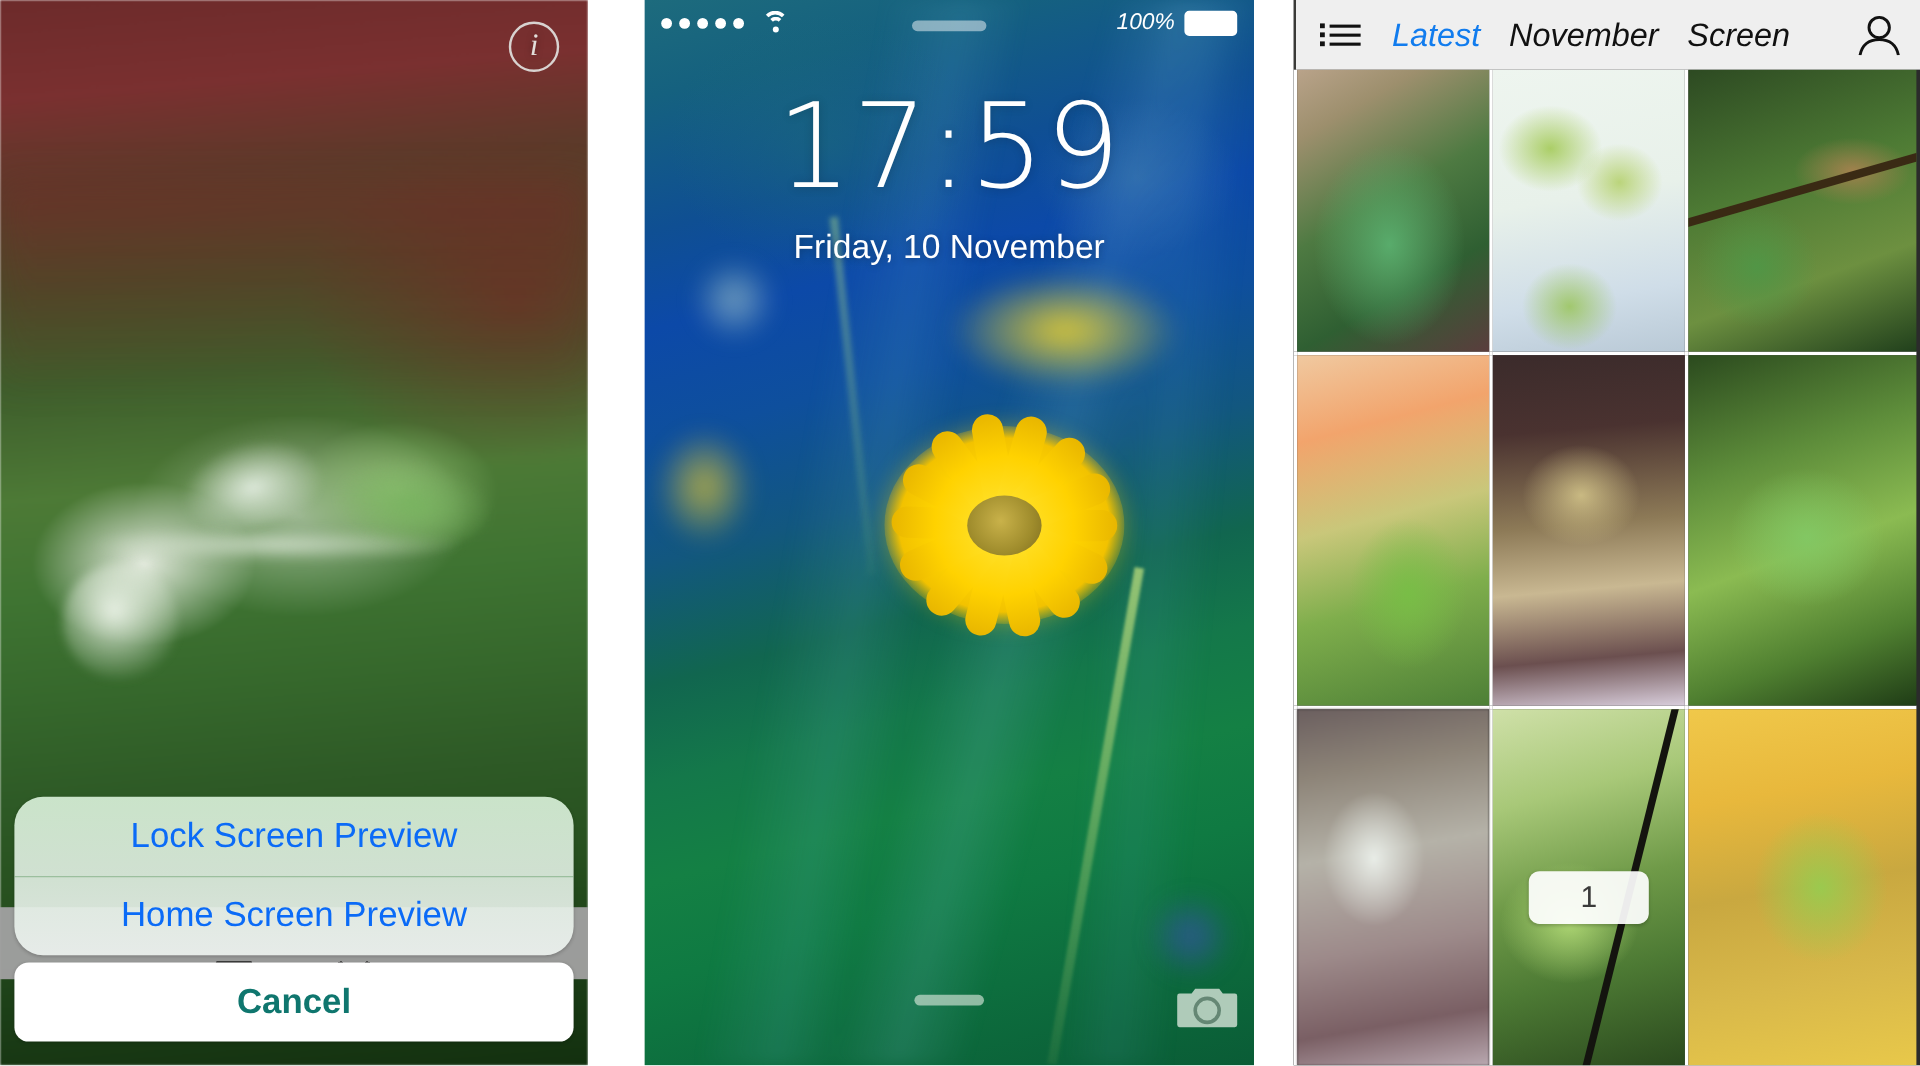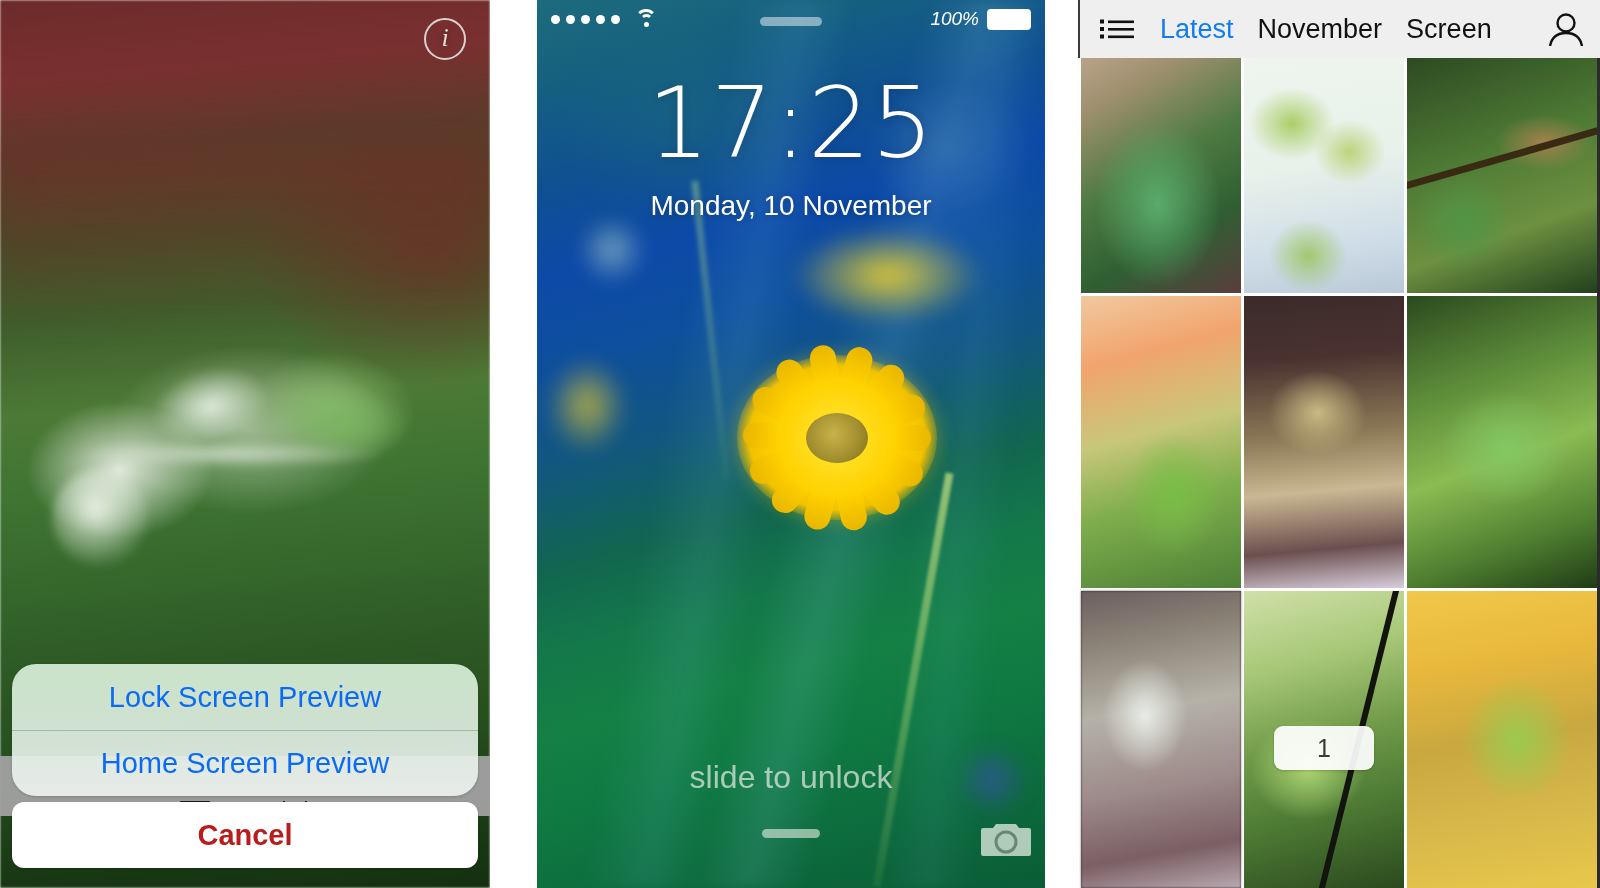"Latest" .navbar { font-style: none -> italic }
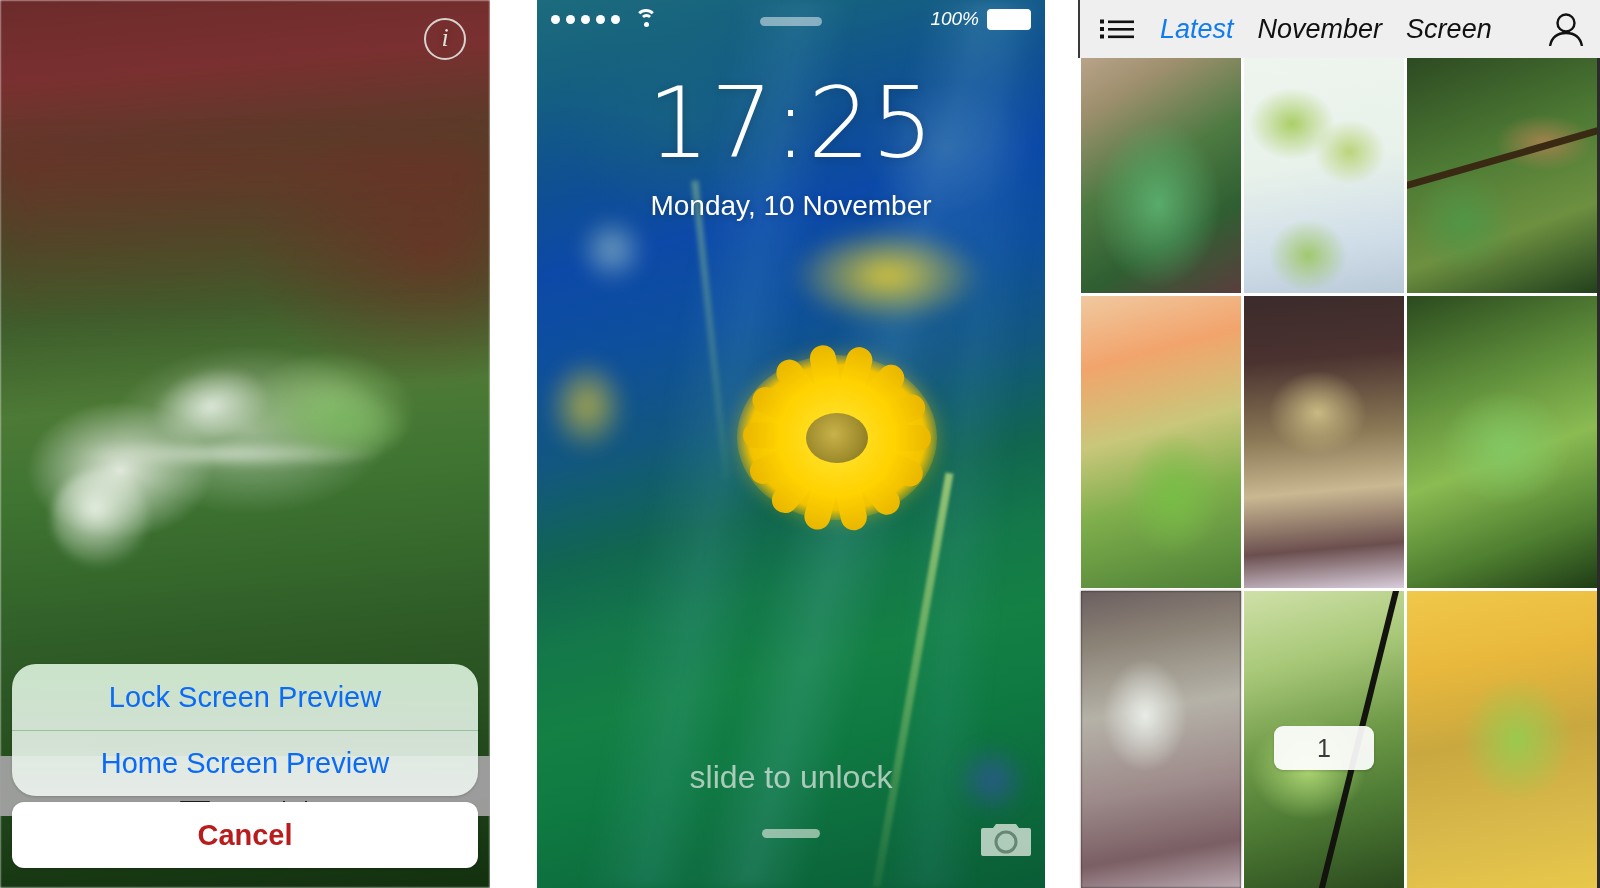"17:25" div.clock { text: 17:25 -> 17:59 }
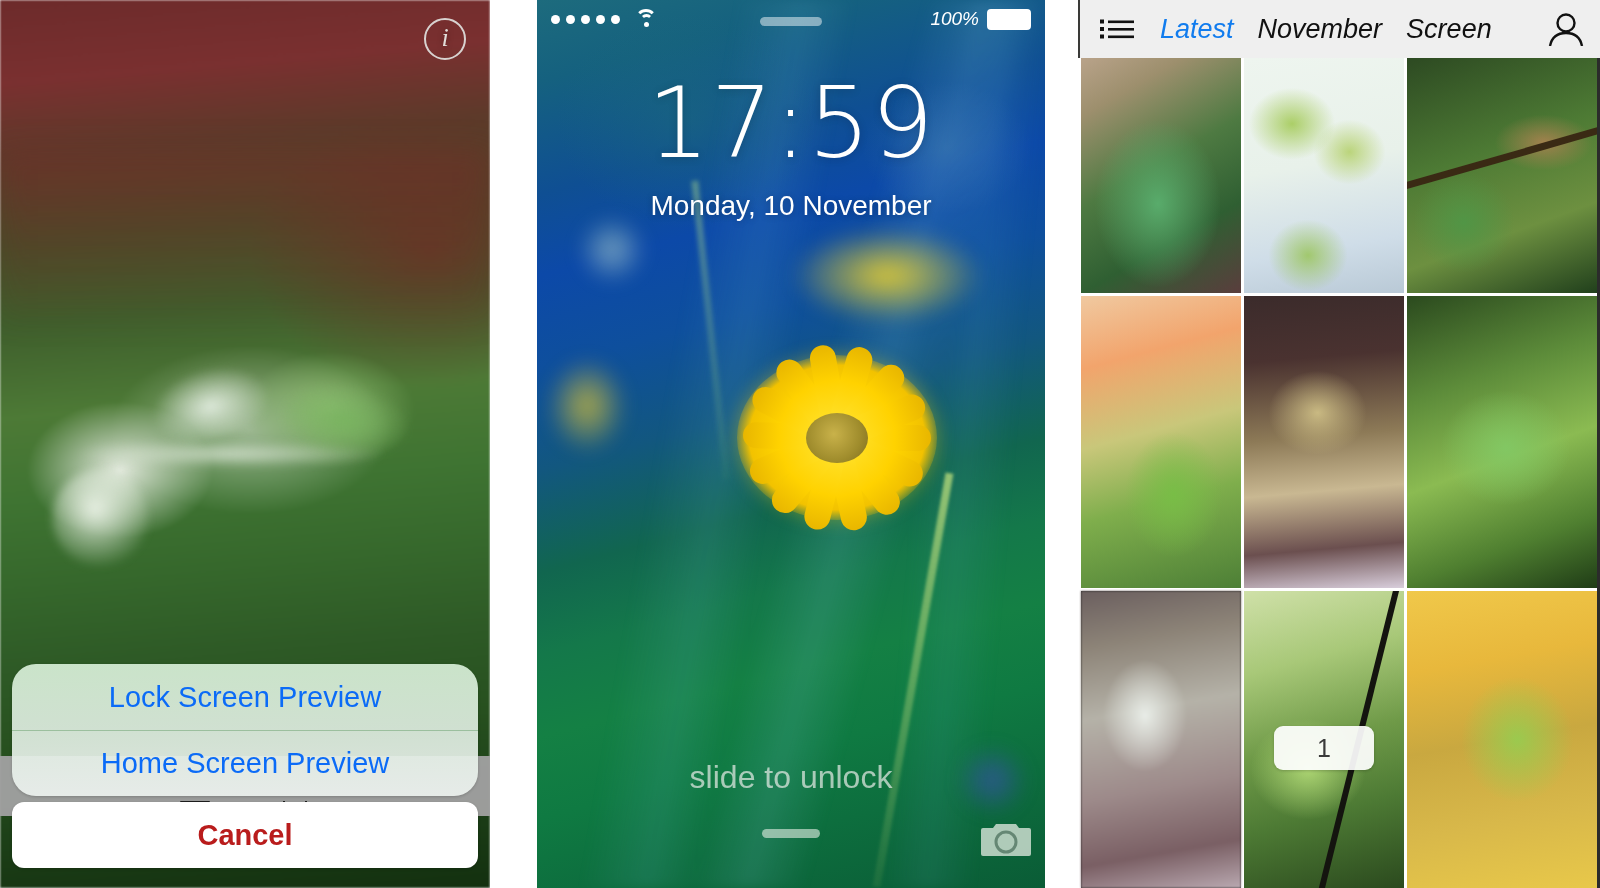"Monday, 10 November" div.clock-date { text: Monday -> Friday }
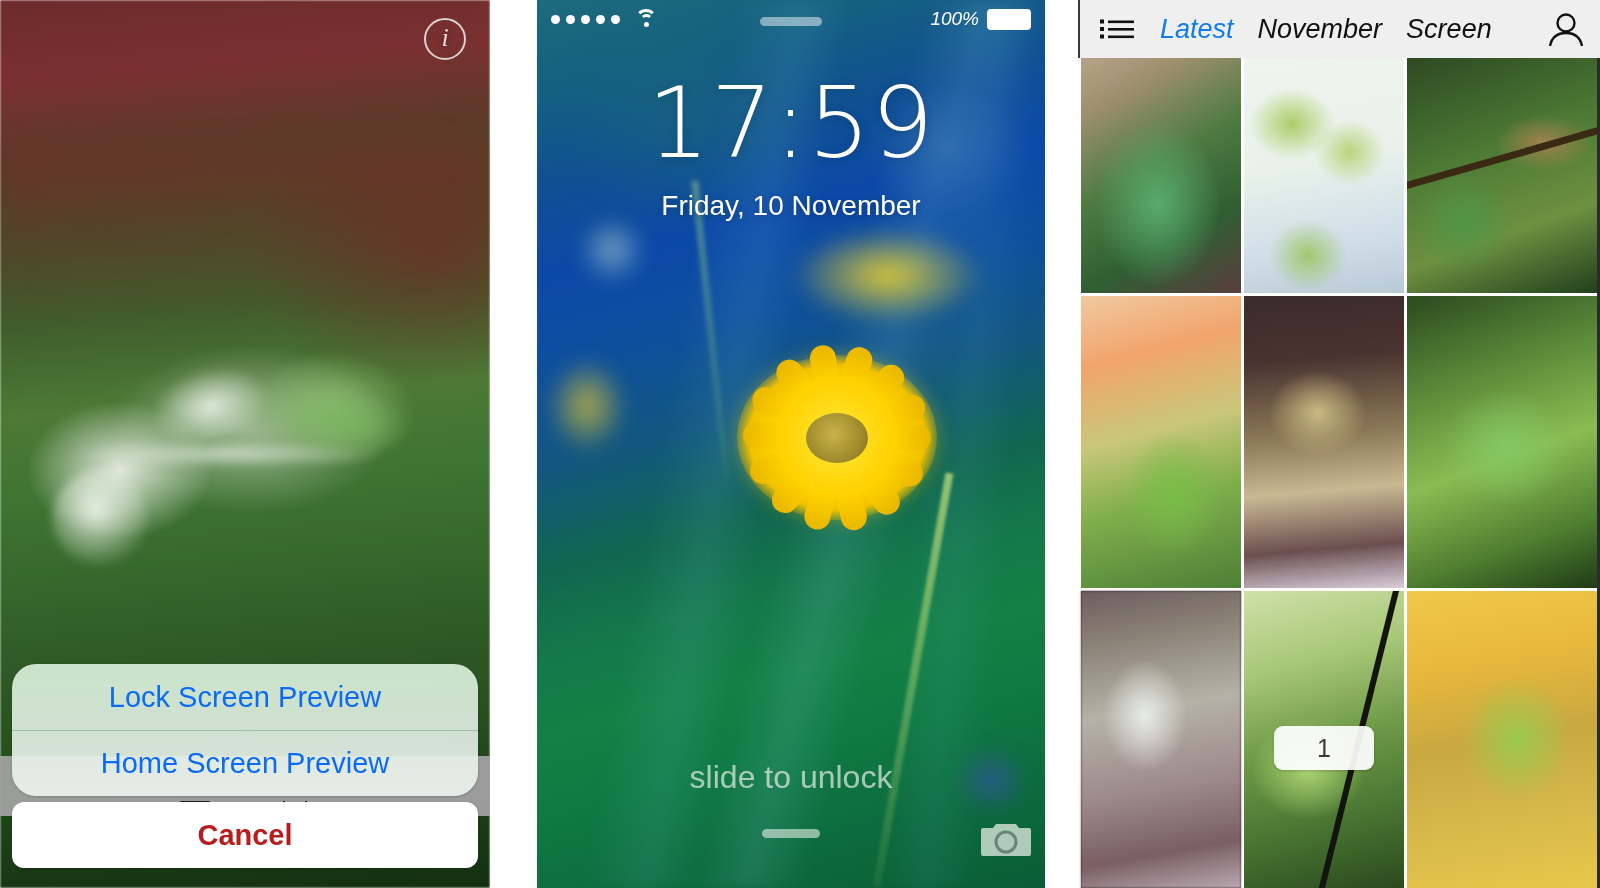"slide to unlock" div.slide-to-unlock { html: <div>slide to unlock</div> -> none }
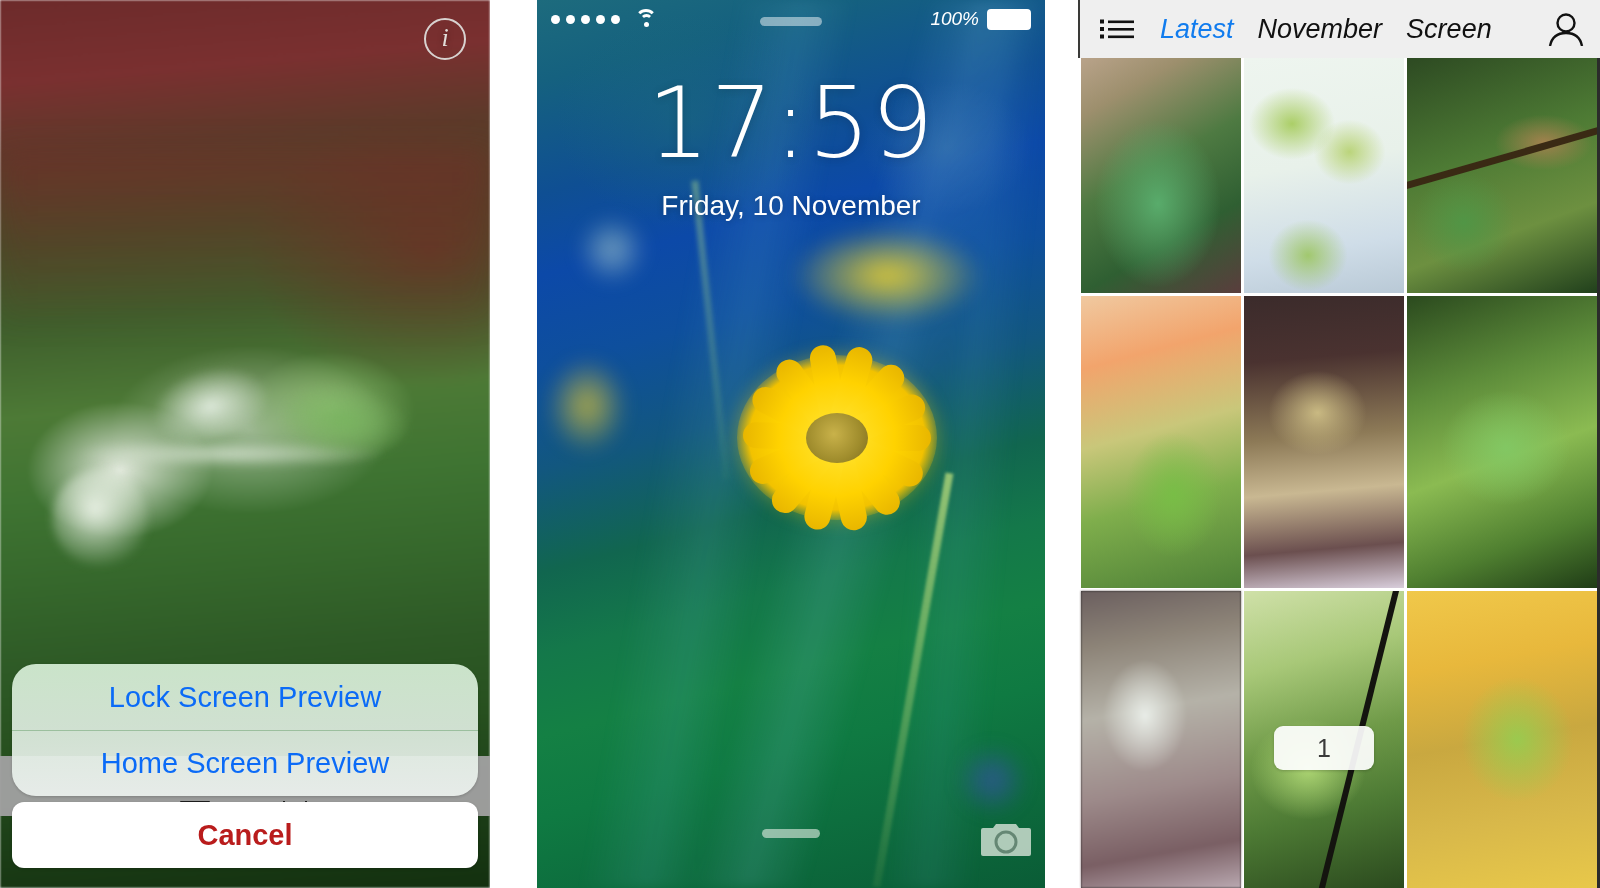"Cancel" .cancel-btn { color: #b91c1c -> #0f766e }
